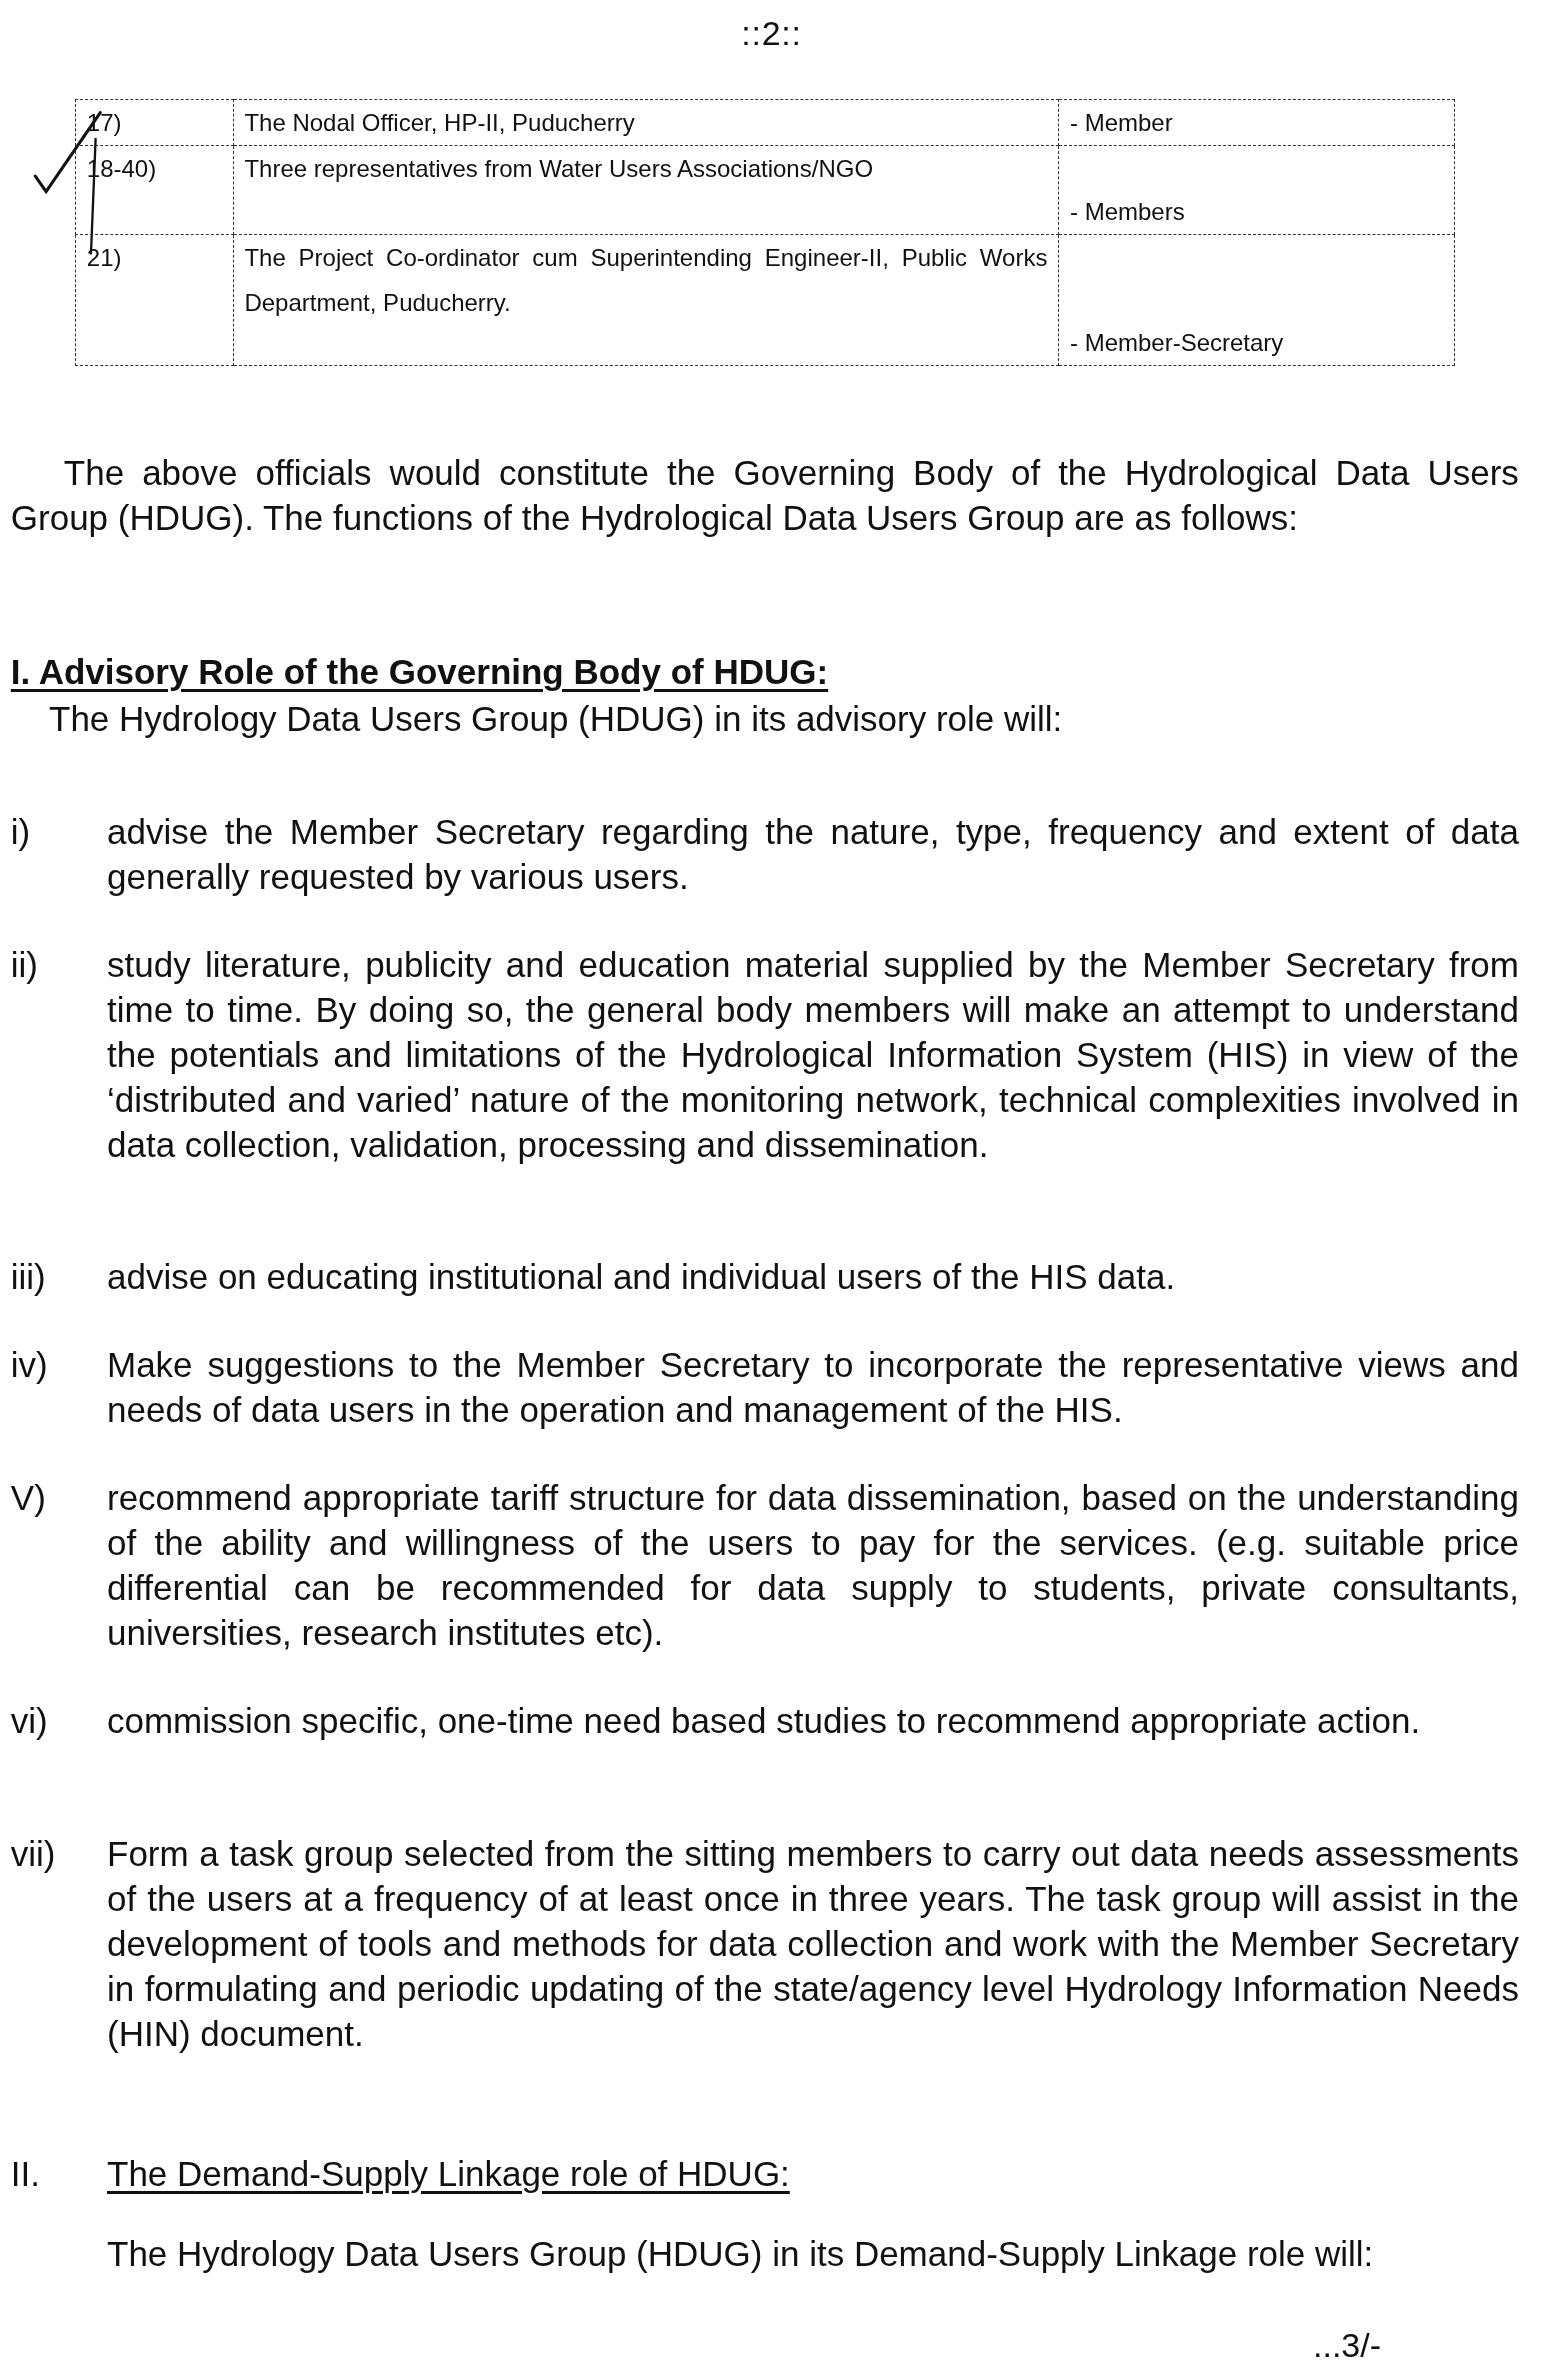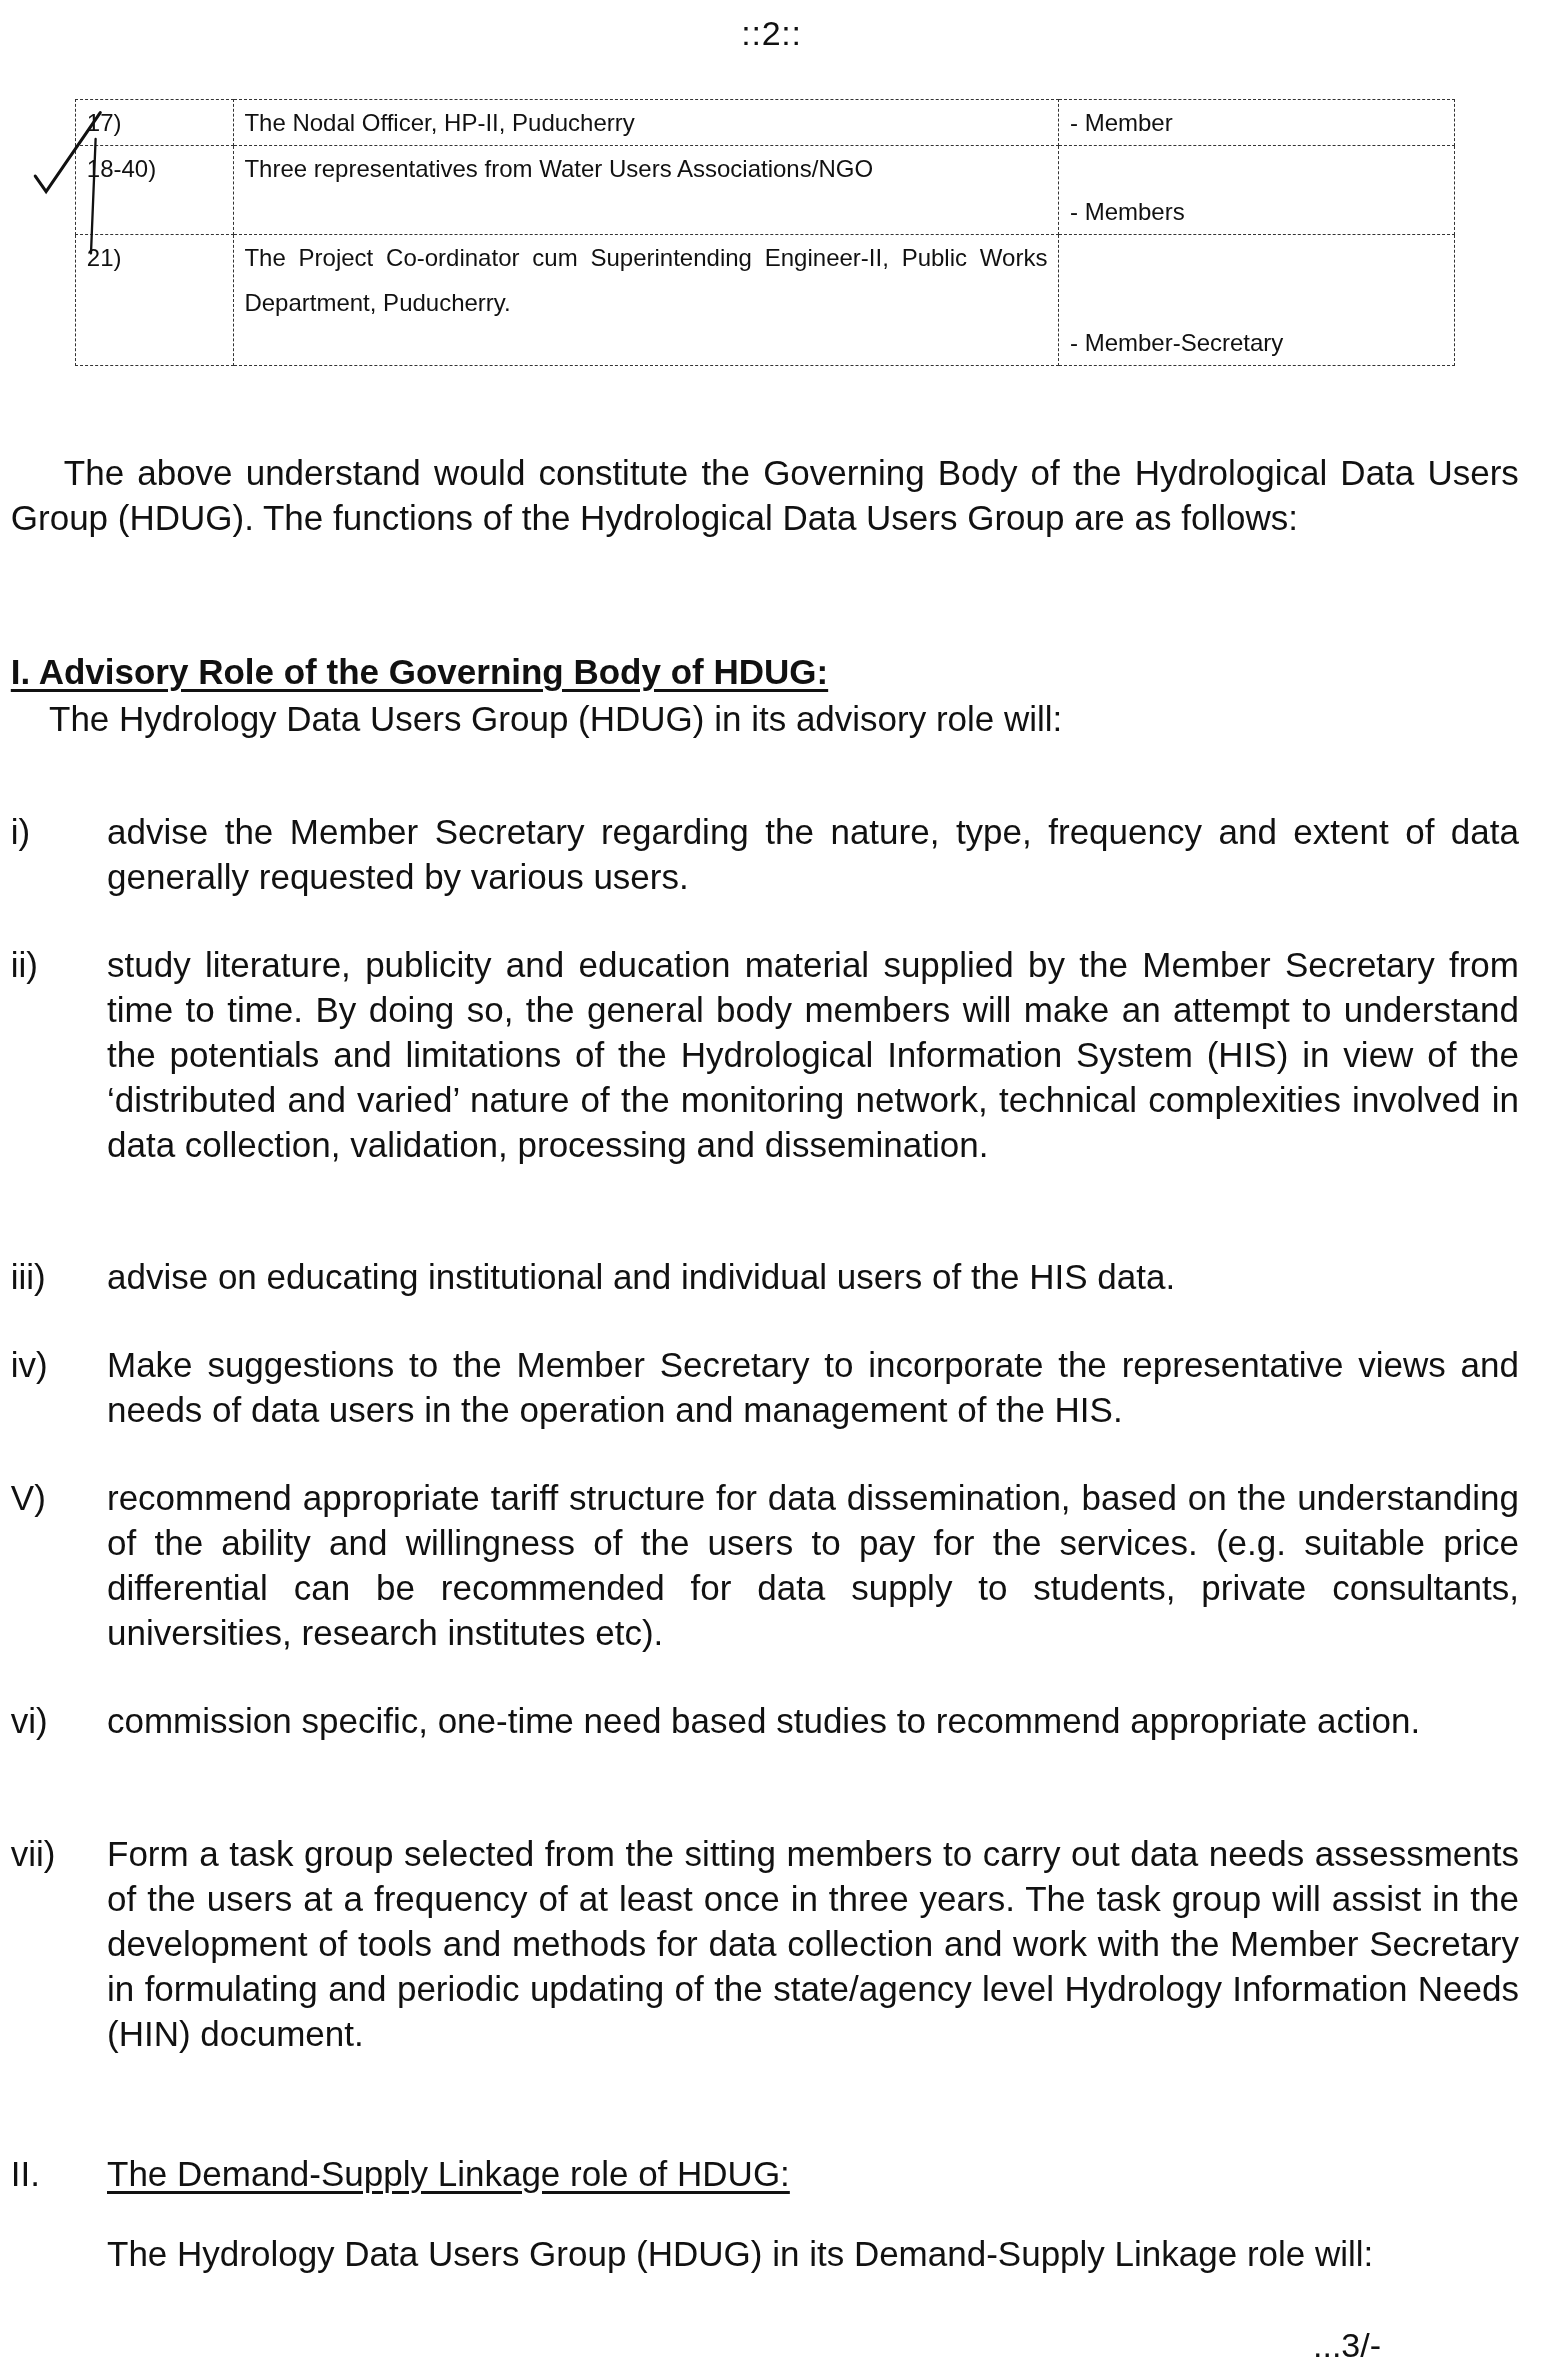"The above understand would constitute" div.abs { text: understand -> officials }
